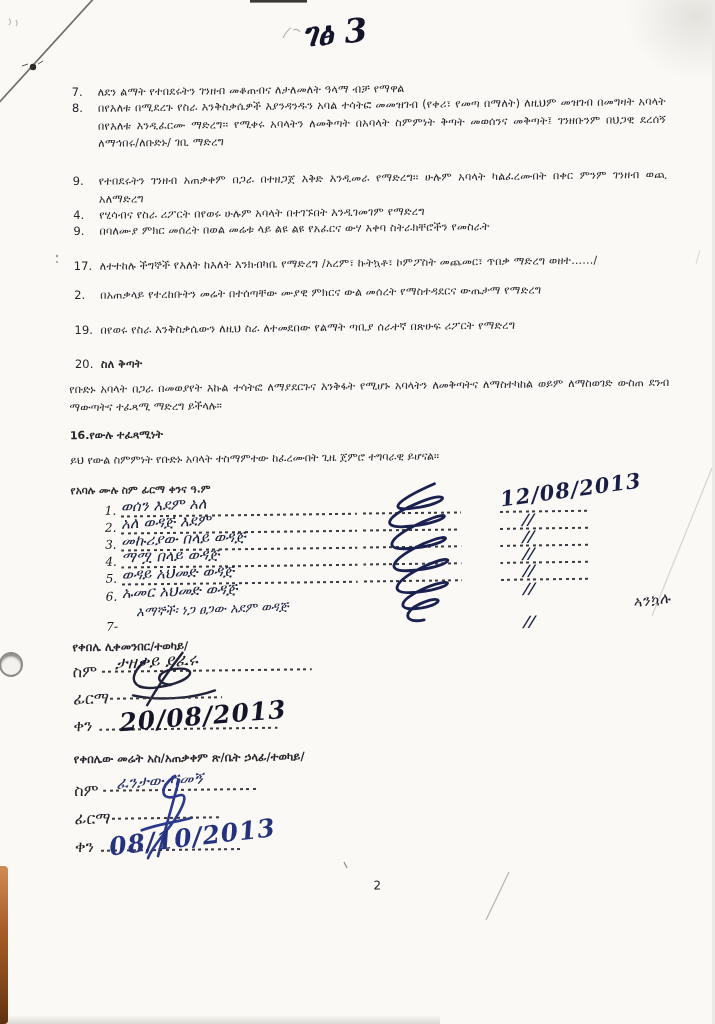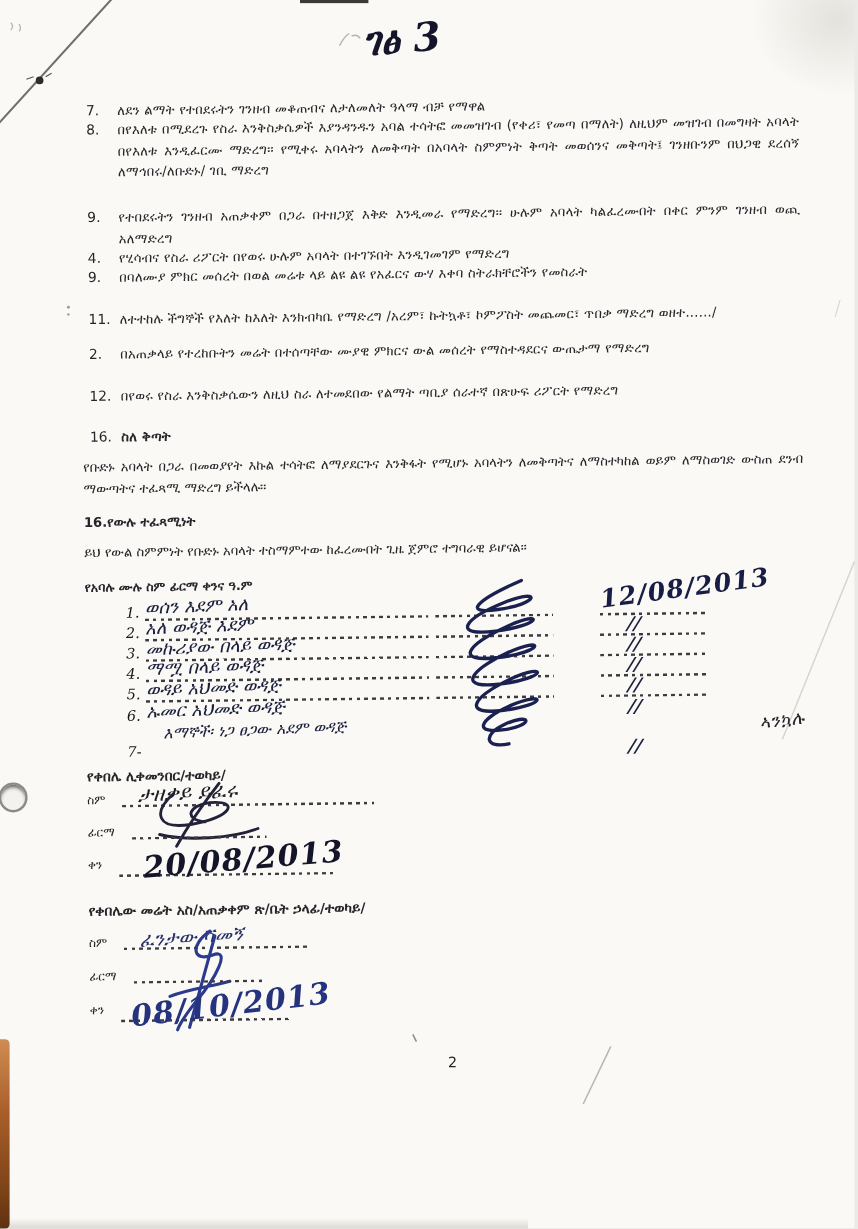"11." span.num { text: 11 -> 17 }
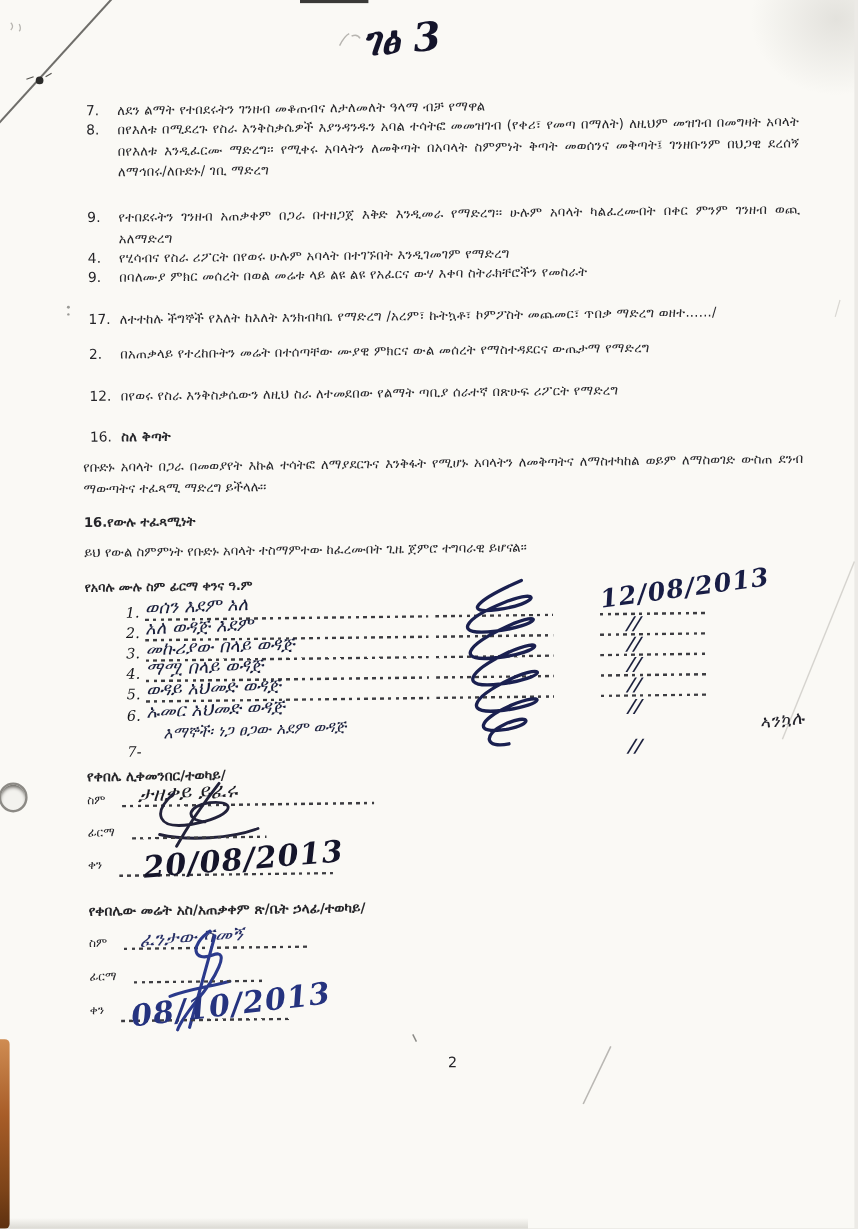"12." span.num { text: 12 -> 19 }
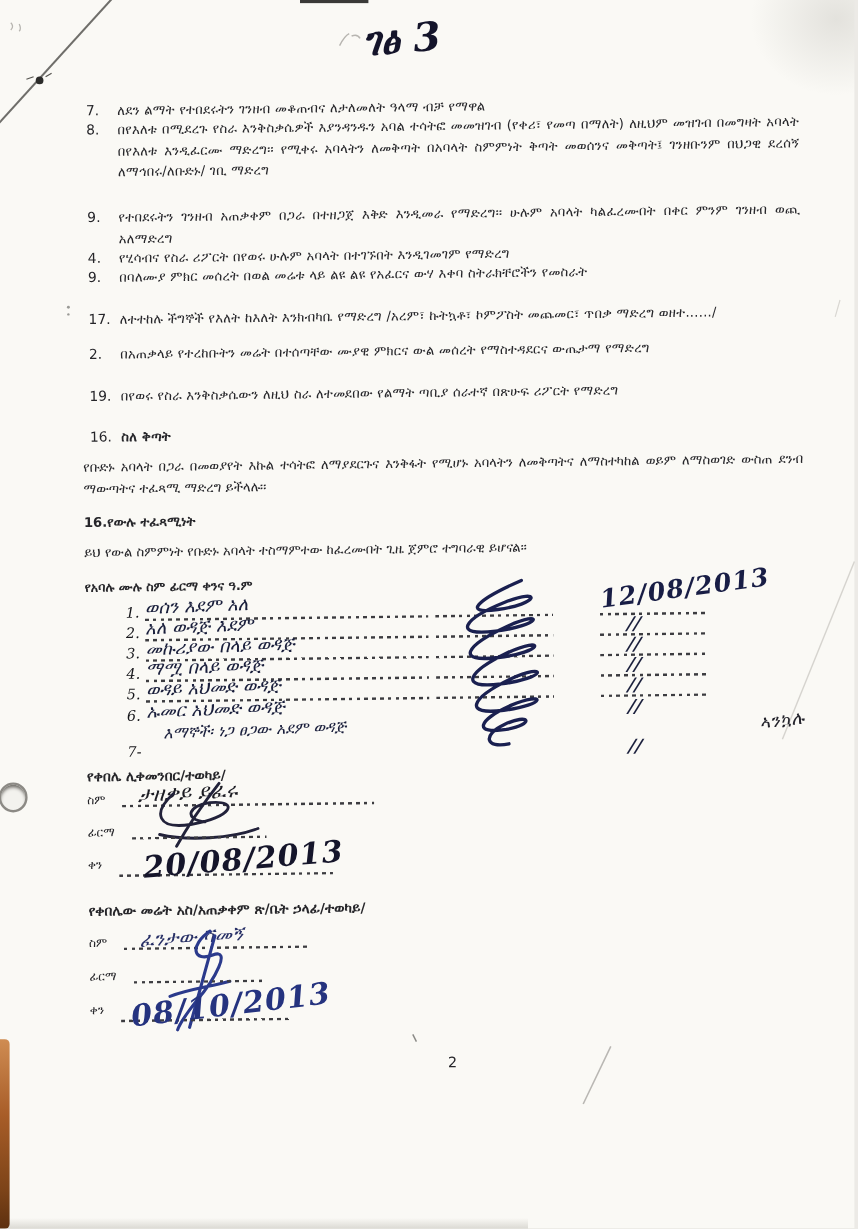"16." span.num { text: 16 -> 20 }
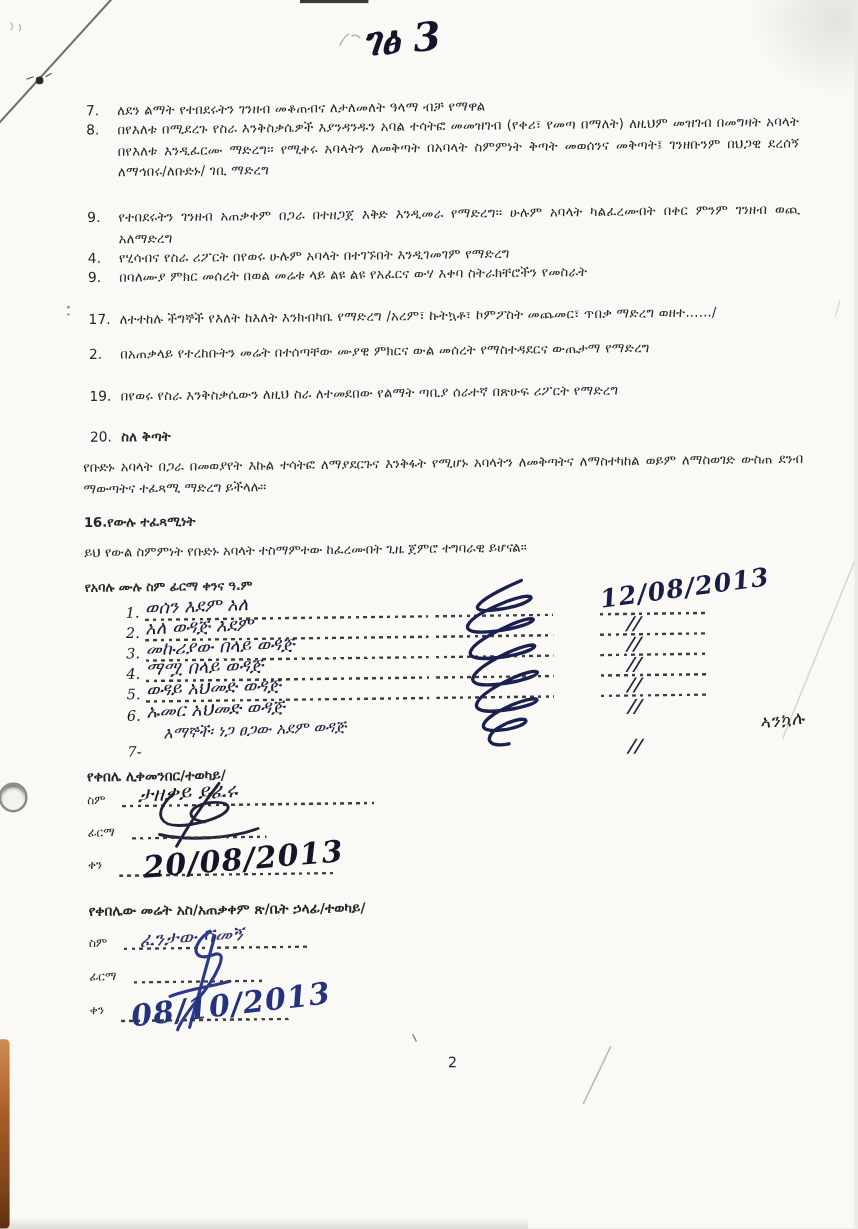"ስም" .lbl { font-size: 10px -> 16px }
